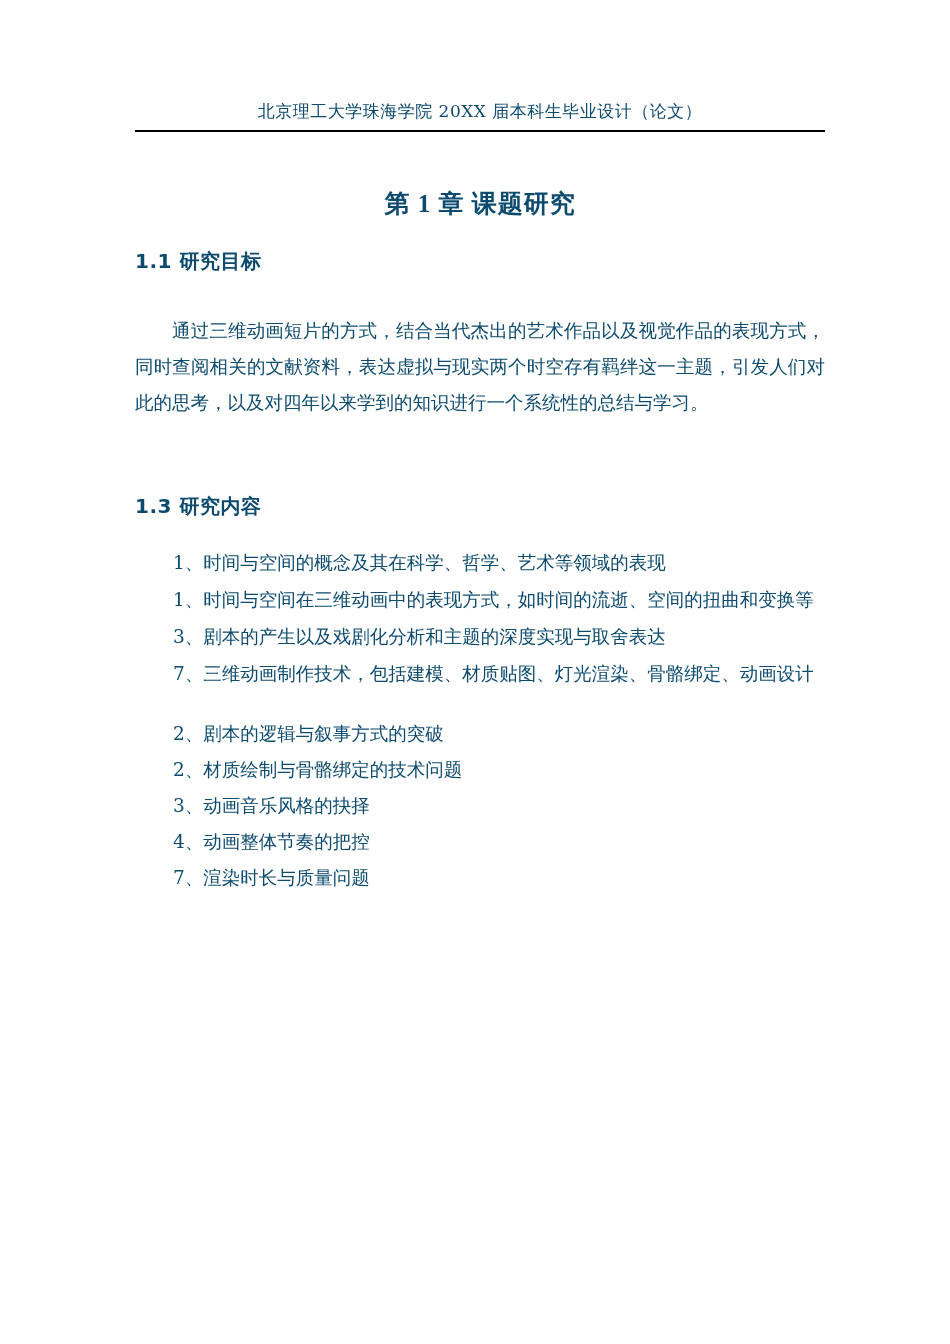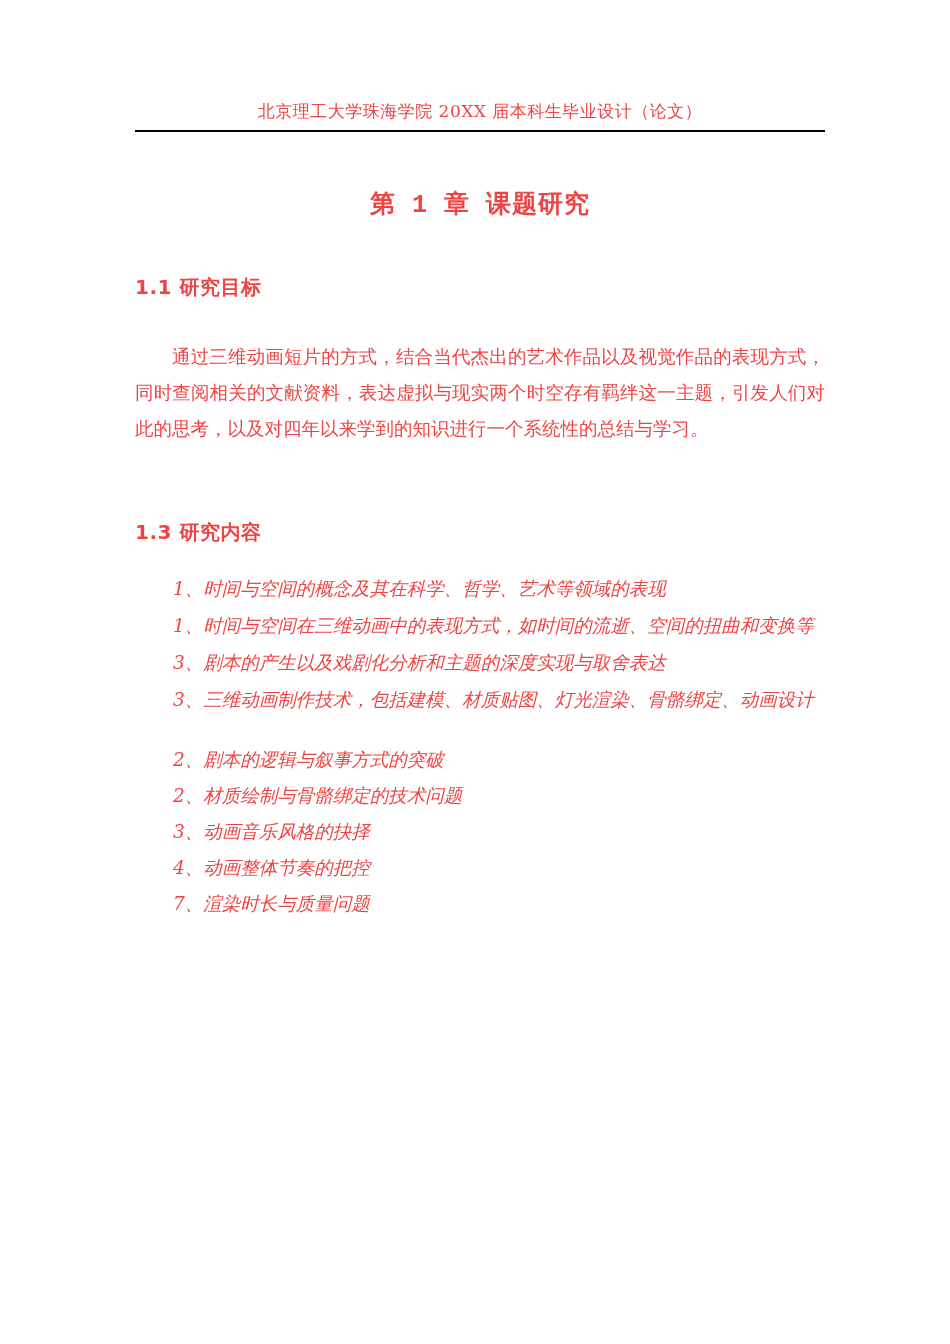"北京理工大学珠海学院 20XX 届本科生毕业设计（论文）" .page { color: #ef4444 -> #0c4a6e }
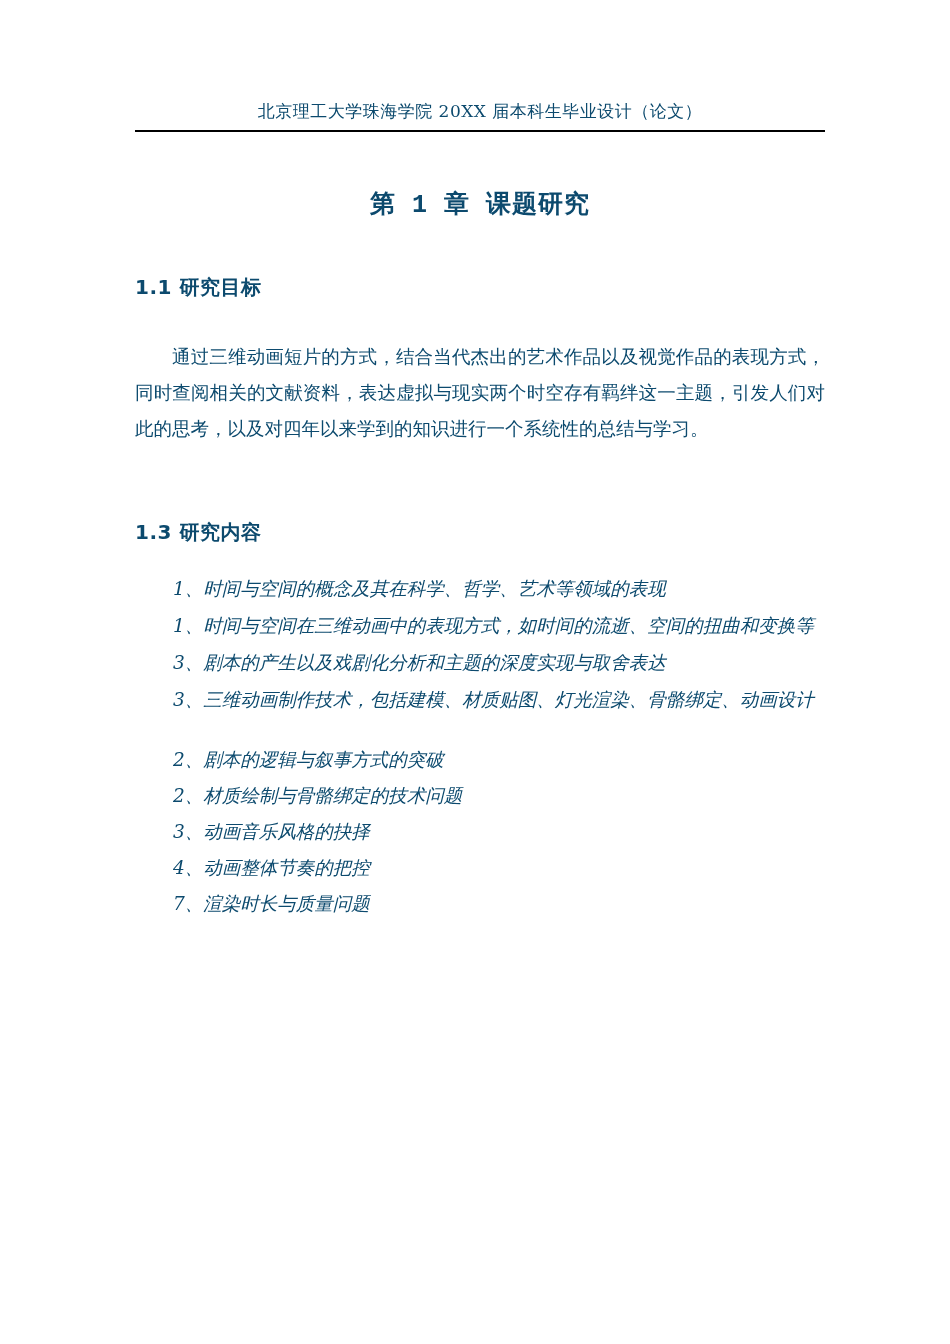"第 1 章 课题研究" .chapter-title { font-family: Liberation Mono, monospace -> Liberation Serif, serif }
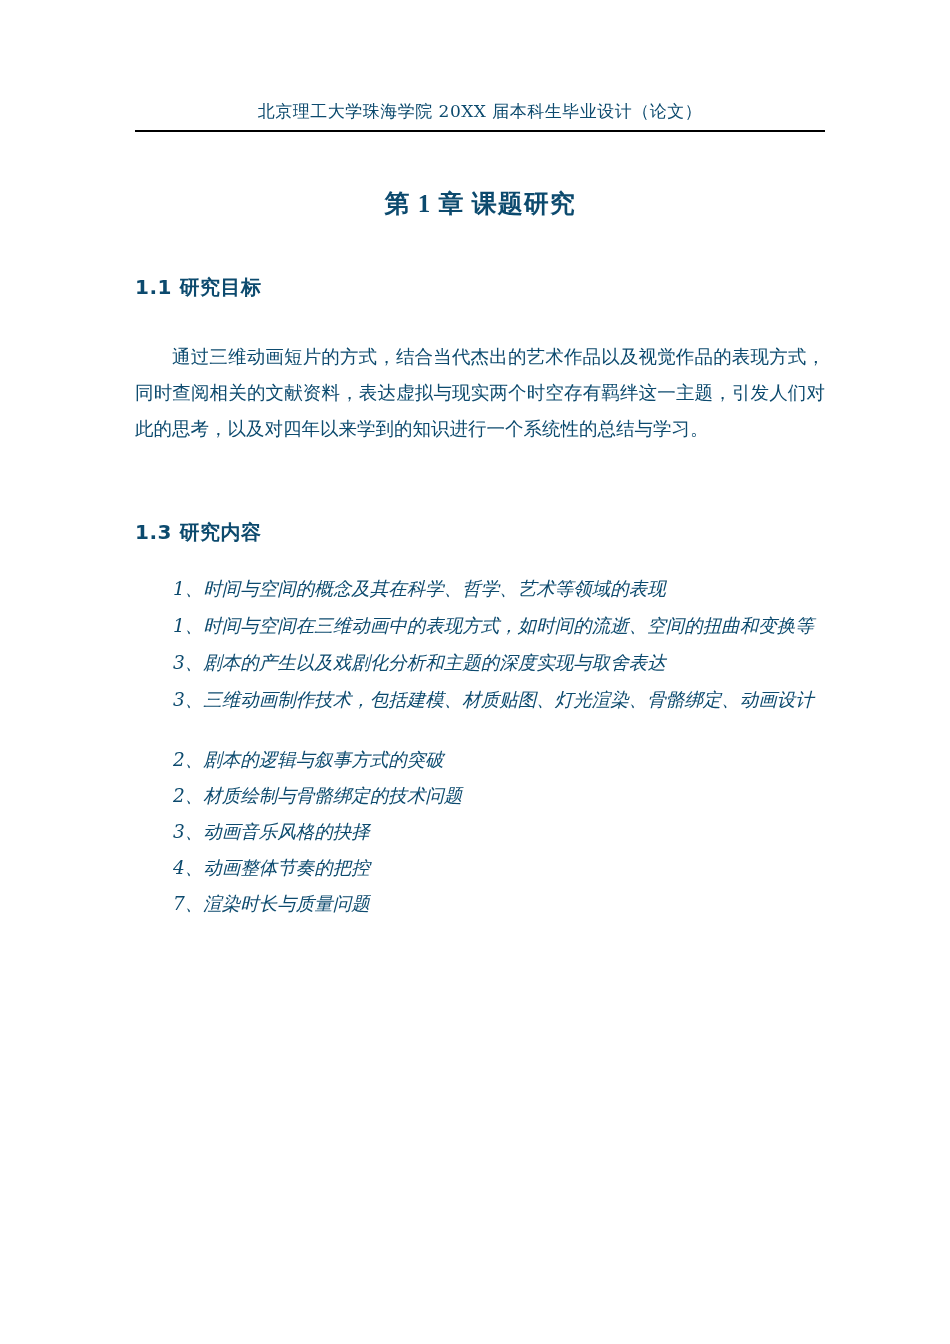"1.1 研究目标" .s1 { margin-top: 54px -> 28px }
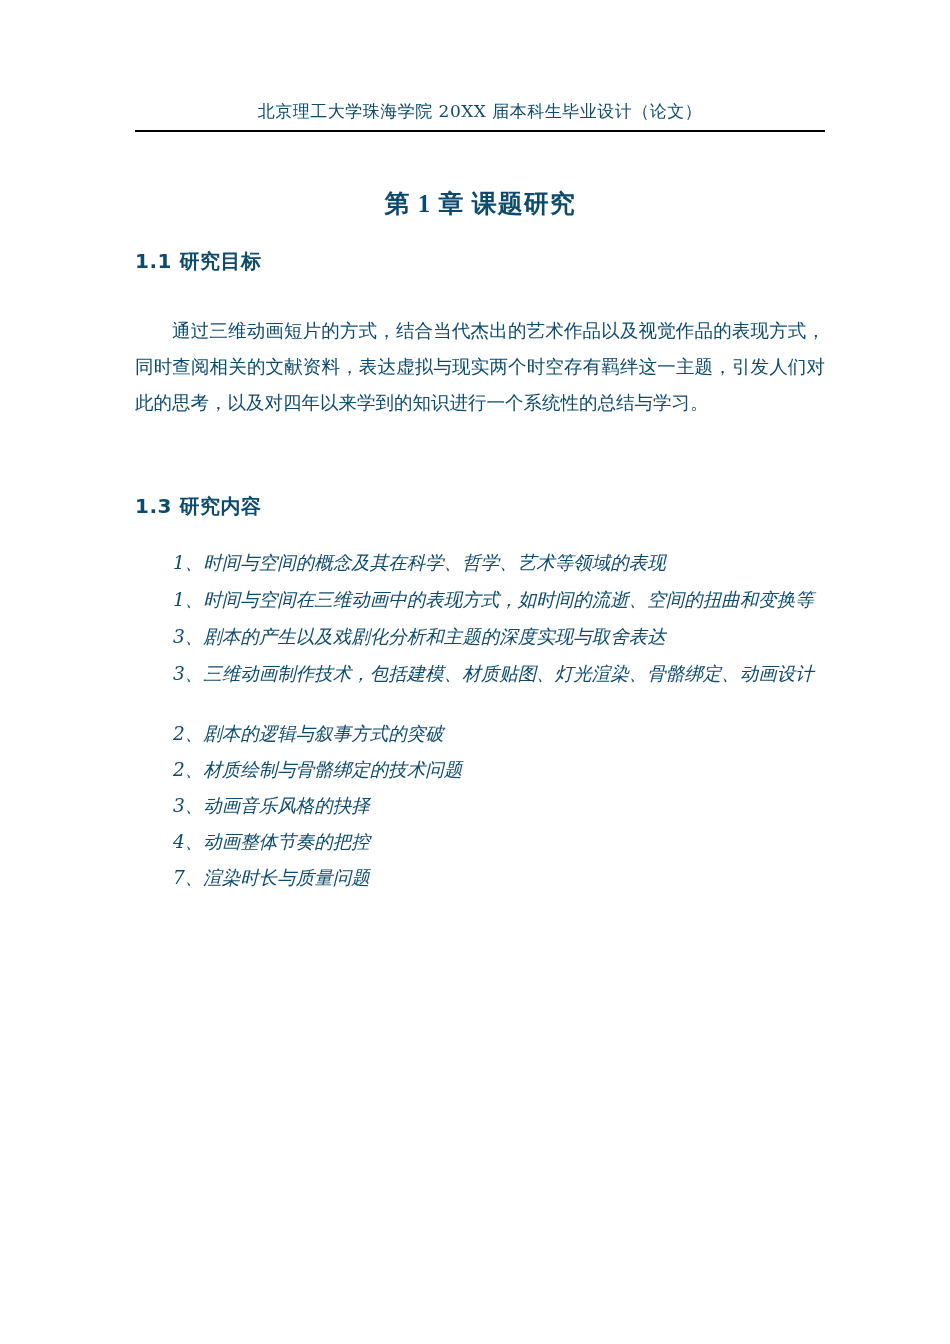"1、时间与空间的概念及其在科学、哲学、艺术等领域的表现" .list { font-style: italic -> none }
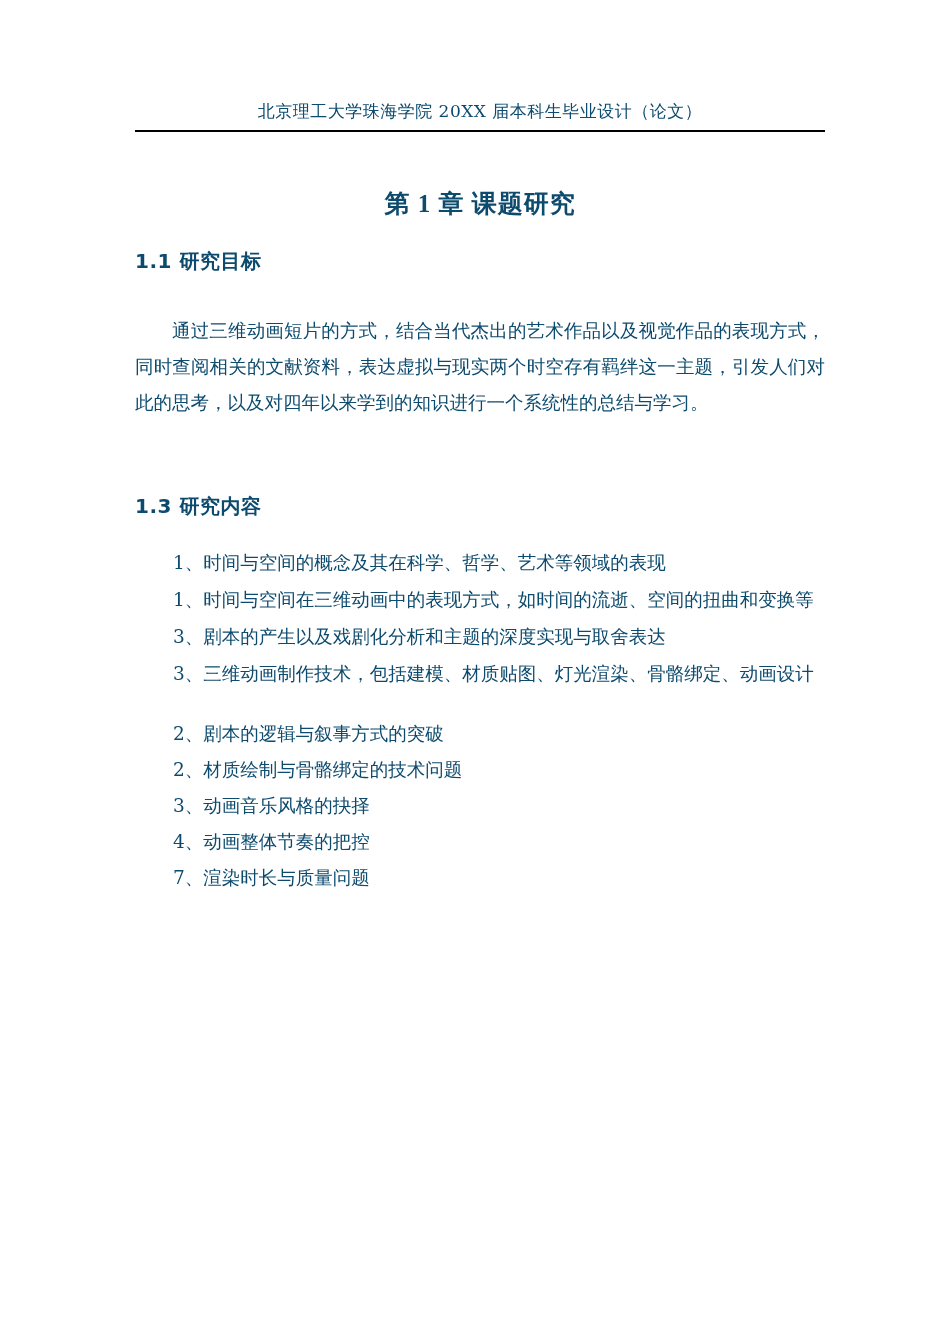"3、三维动画制作技术，包括建模、材质贴图、灯光渲染、骨骼绑定、动画设计" li { text: 3 -> 7 }
